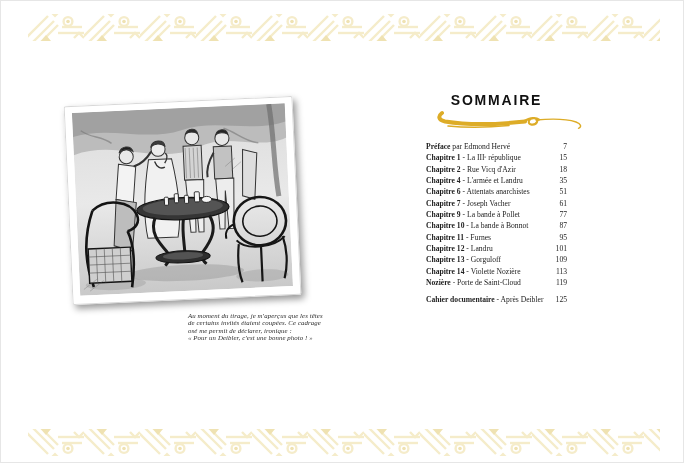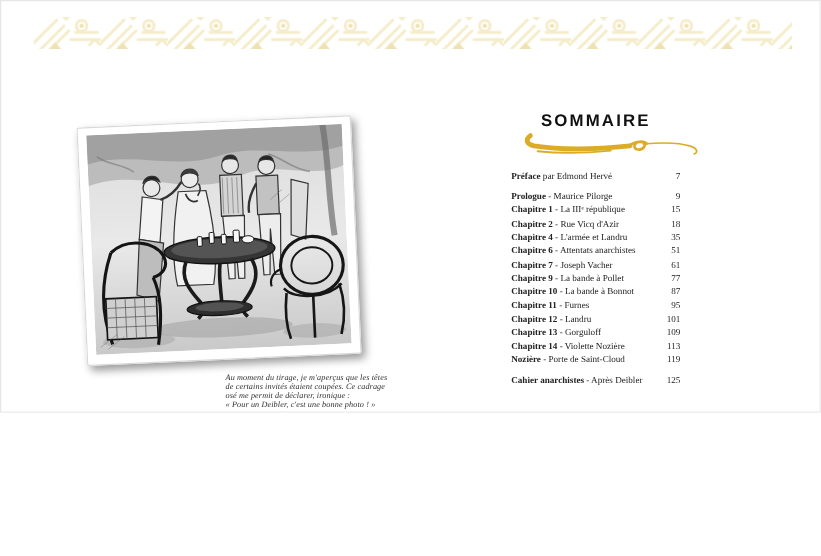"SOMMAIRE" .sheet { height: 344px -> 463px }
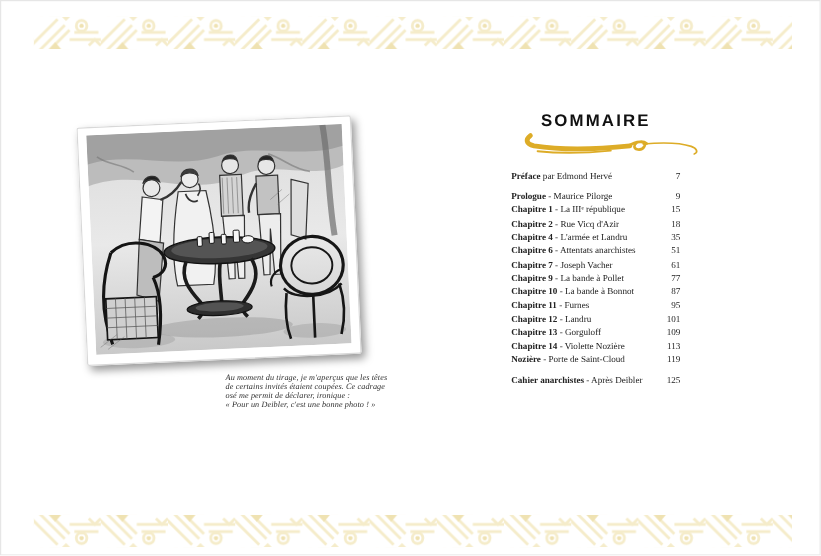"Prologue - Maurice Pilorge" div.toc-row { html: <div> <span><b>Prologue</b><span> - Maurice Pilorge</span></span> <span>9</span> </div> -> none }
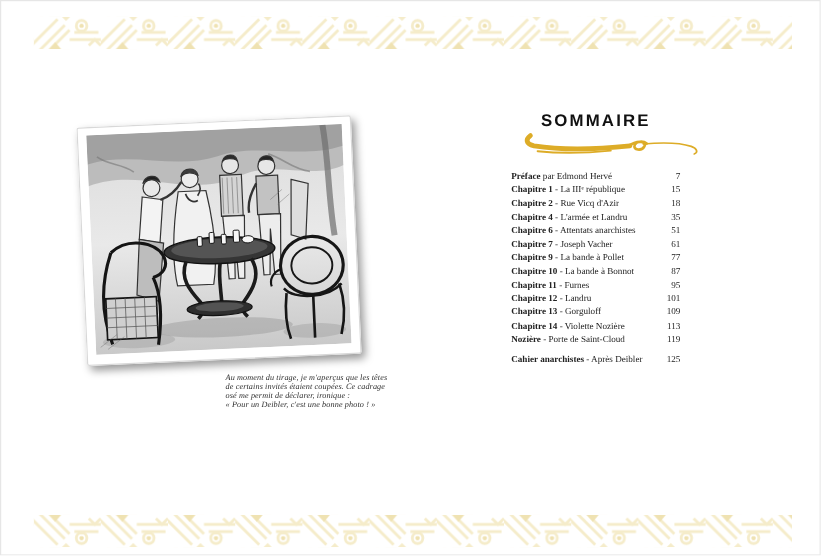"Cahier anarchistes" b { text: anarchistes -> documentaire }
